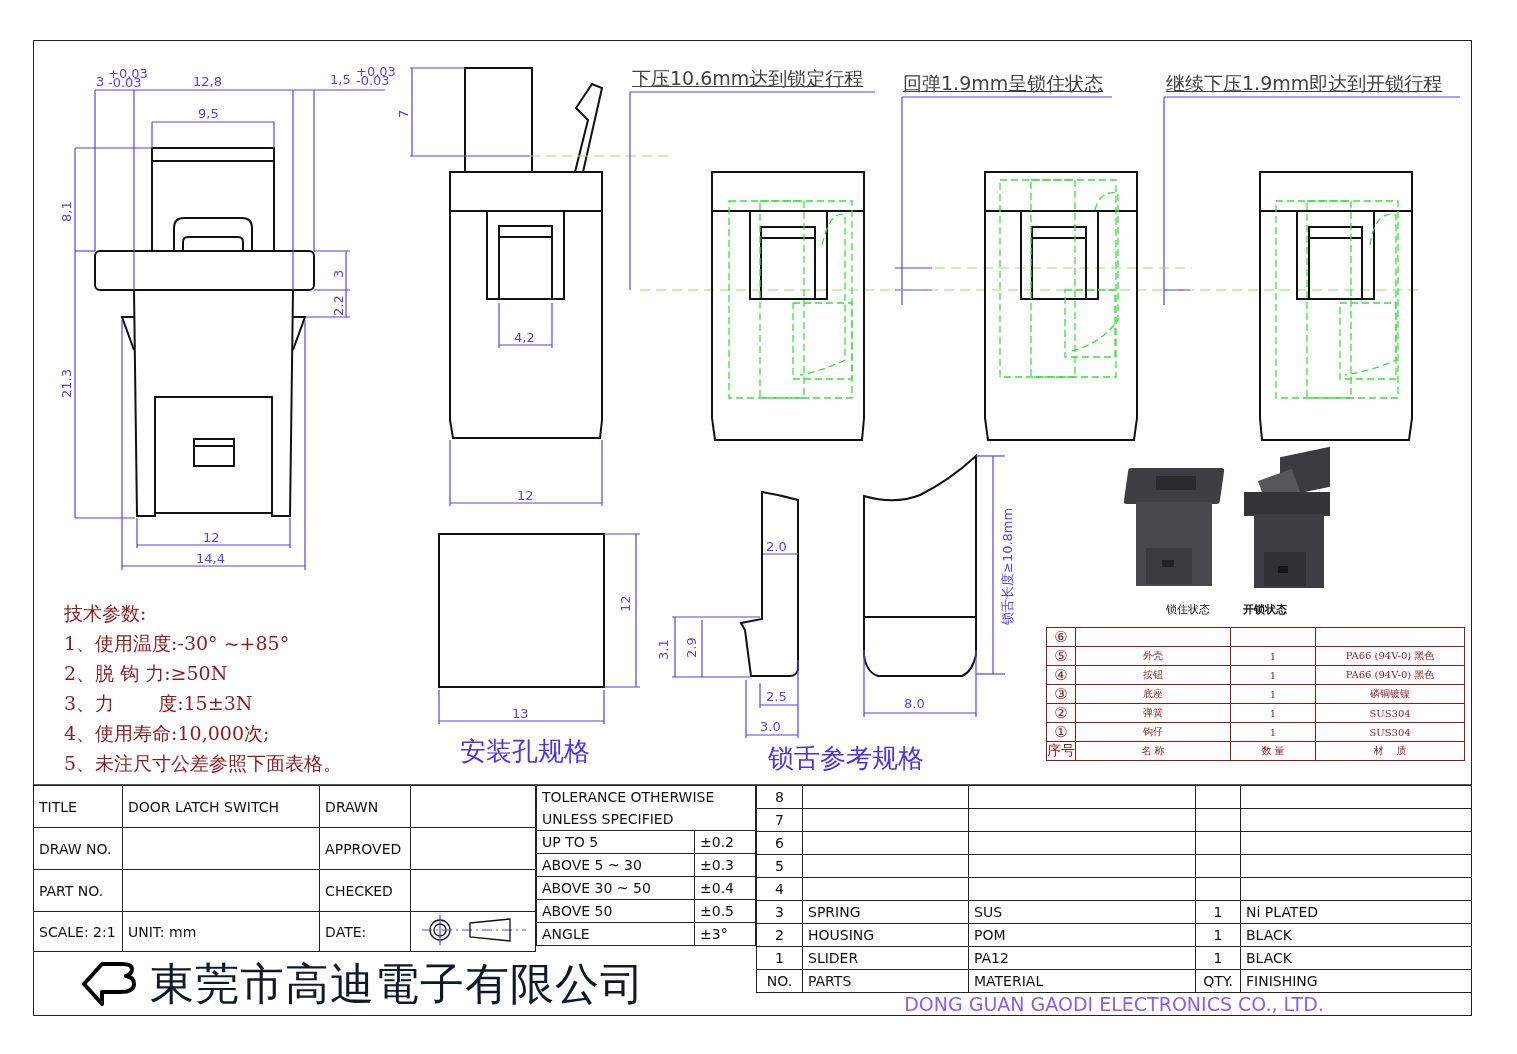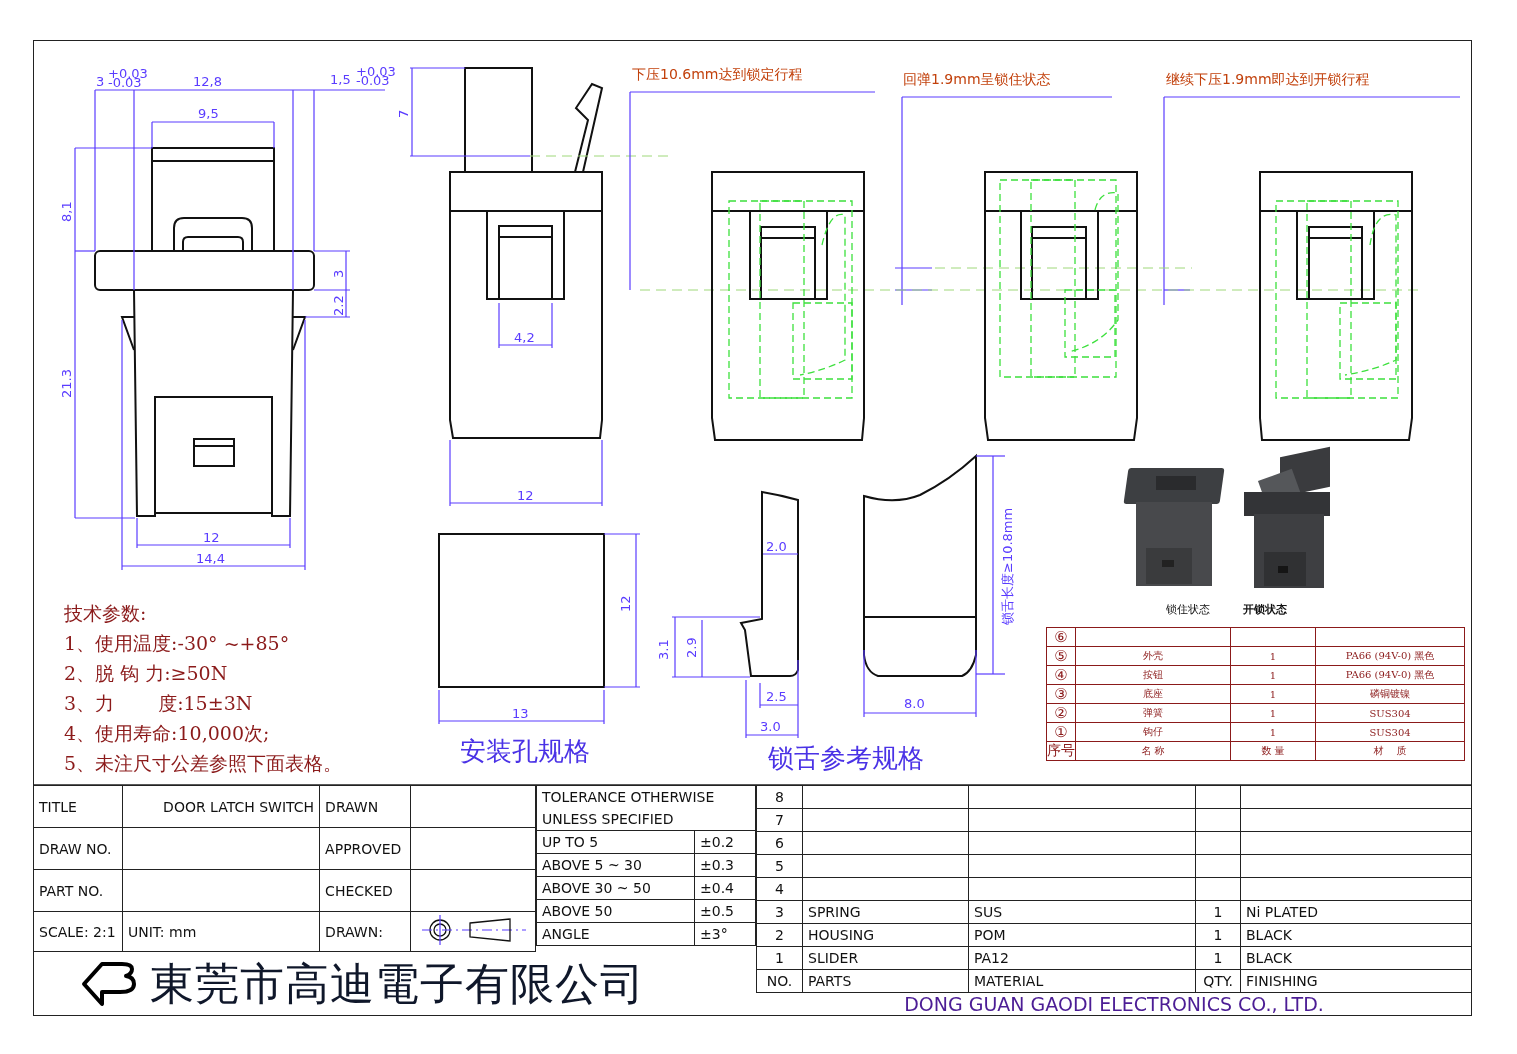"下压10.6mm达到锁定行程" .note { color: #c2410c -> #404040; font-size: 14px -> 19px; text-decoration: none -> underline }
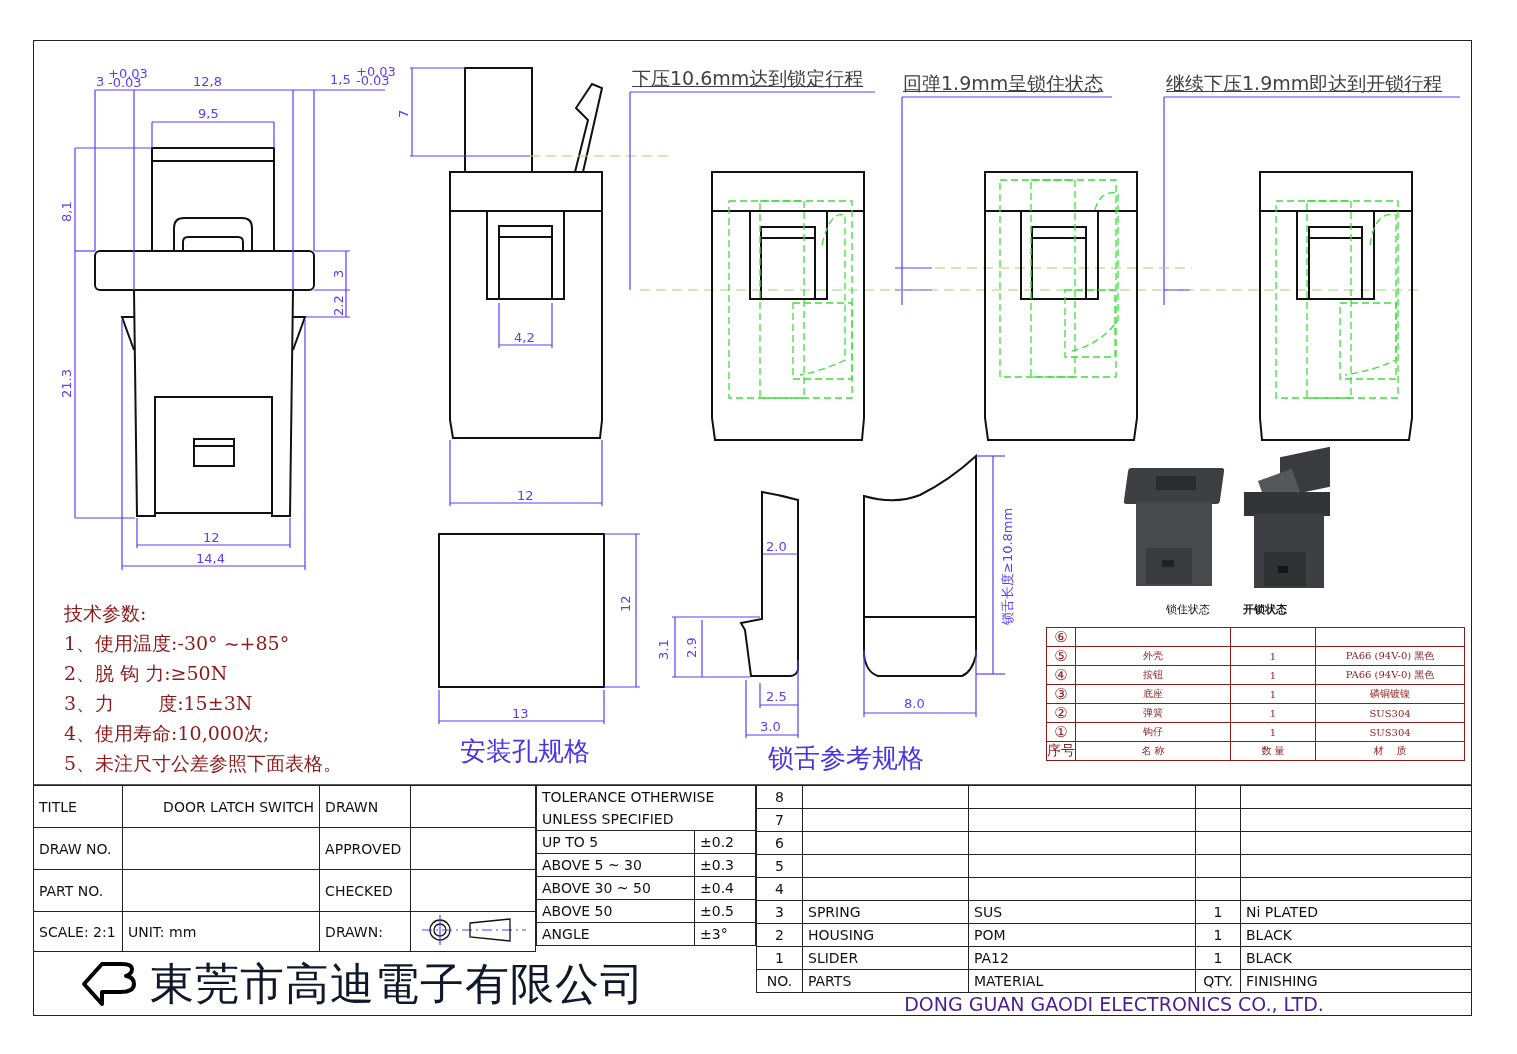"DOOR LATCH SWITCH" td { text-align: right -> left }
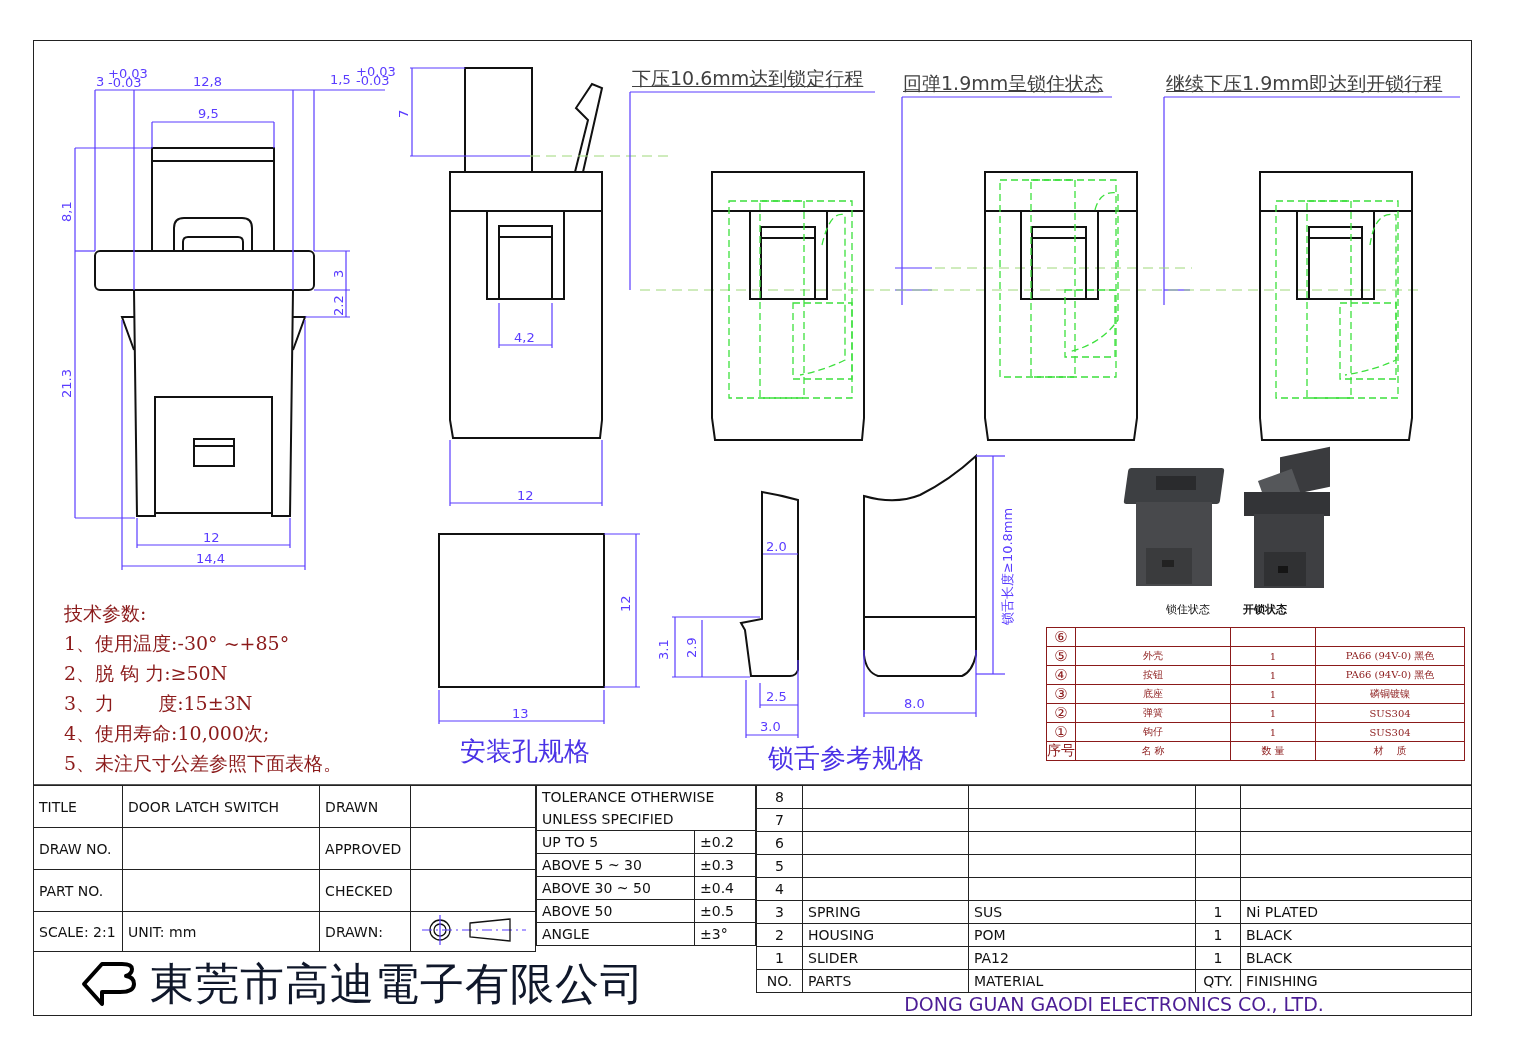"DRAWN:" td { text: DRAWN -> DATE }
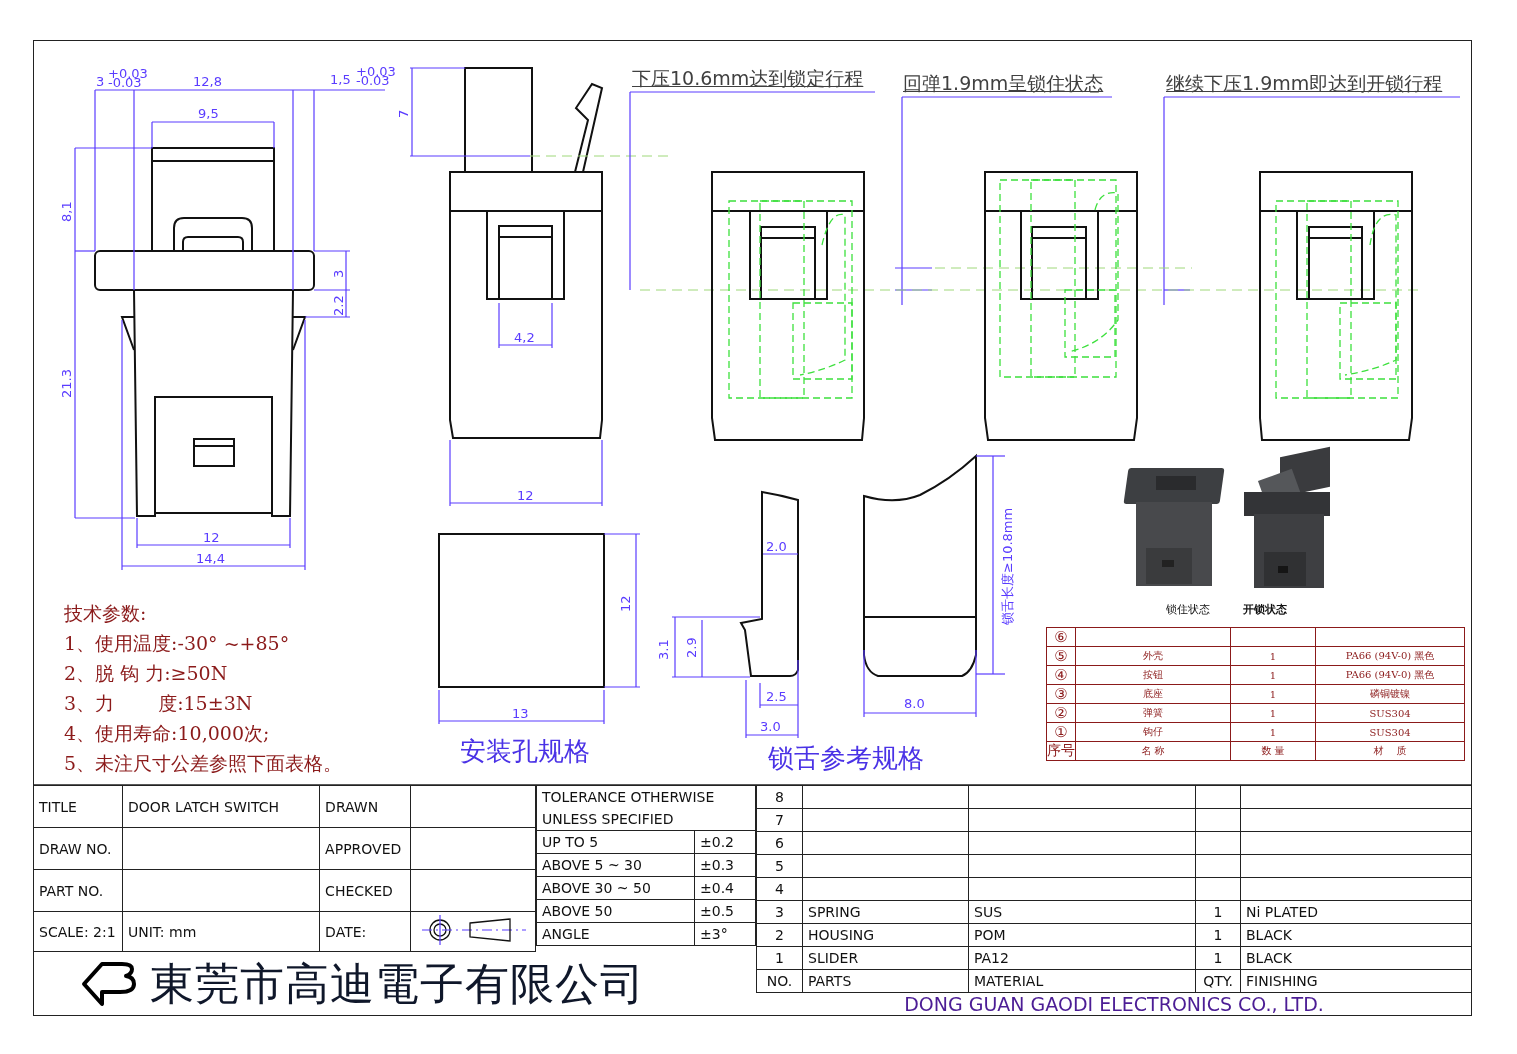"DONG GUAN GAODI ELECTRONICS CO.," .company-en { color: #4c1d95 -> #8b5cf6 }
